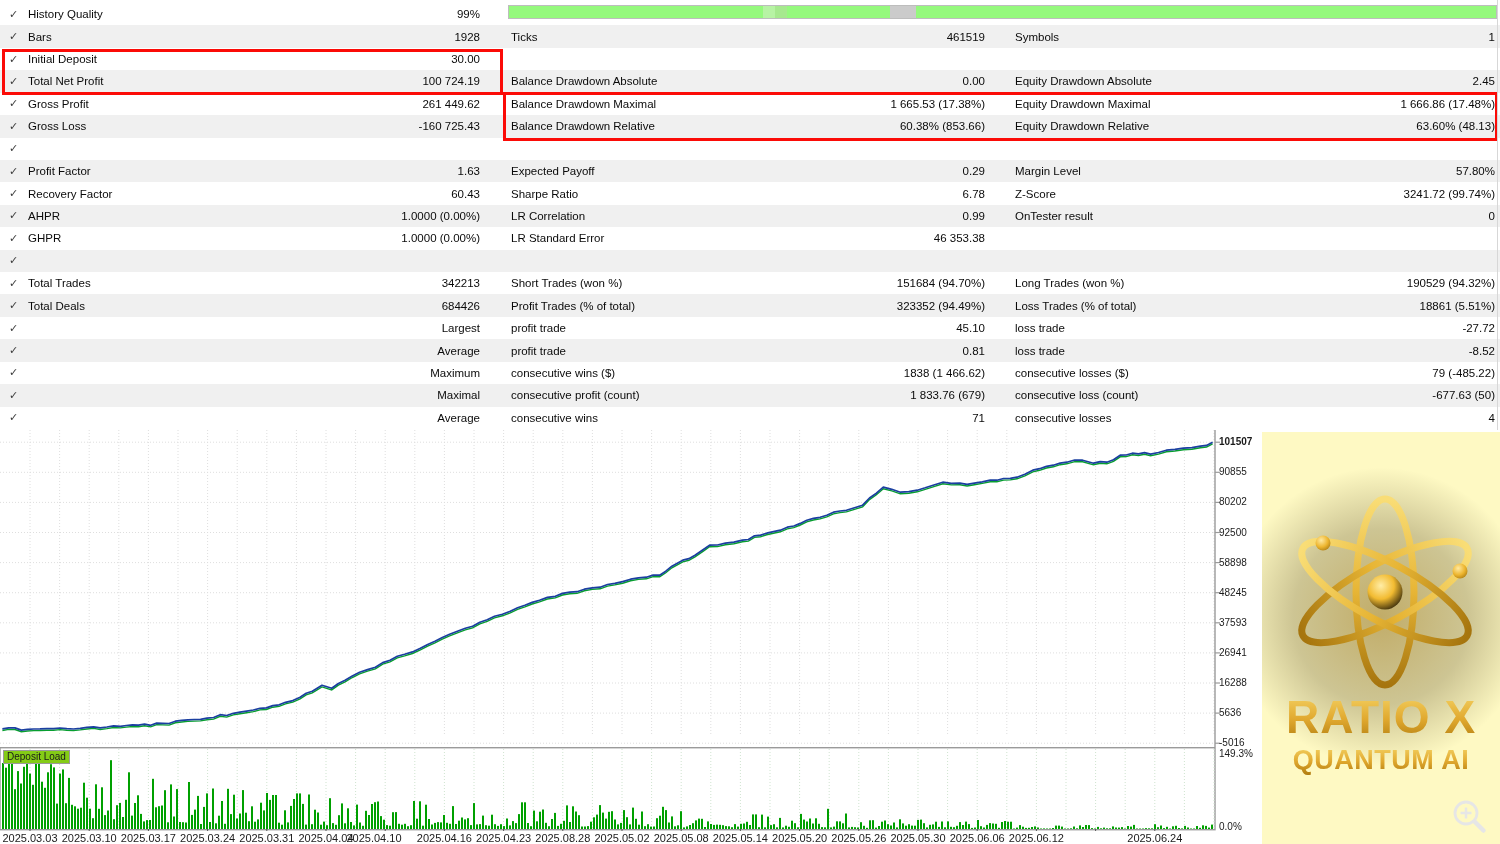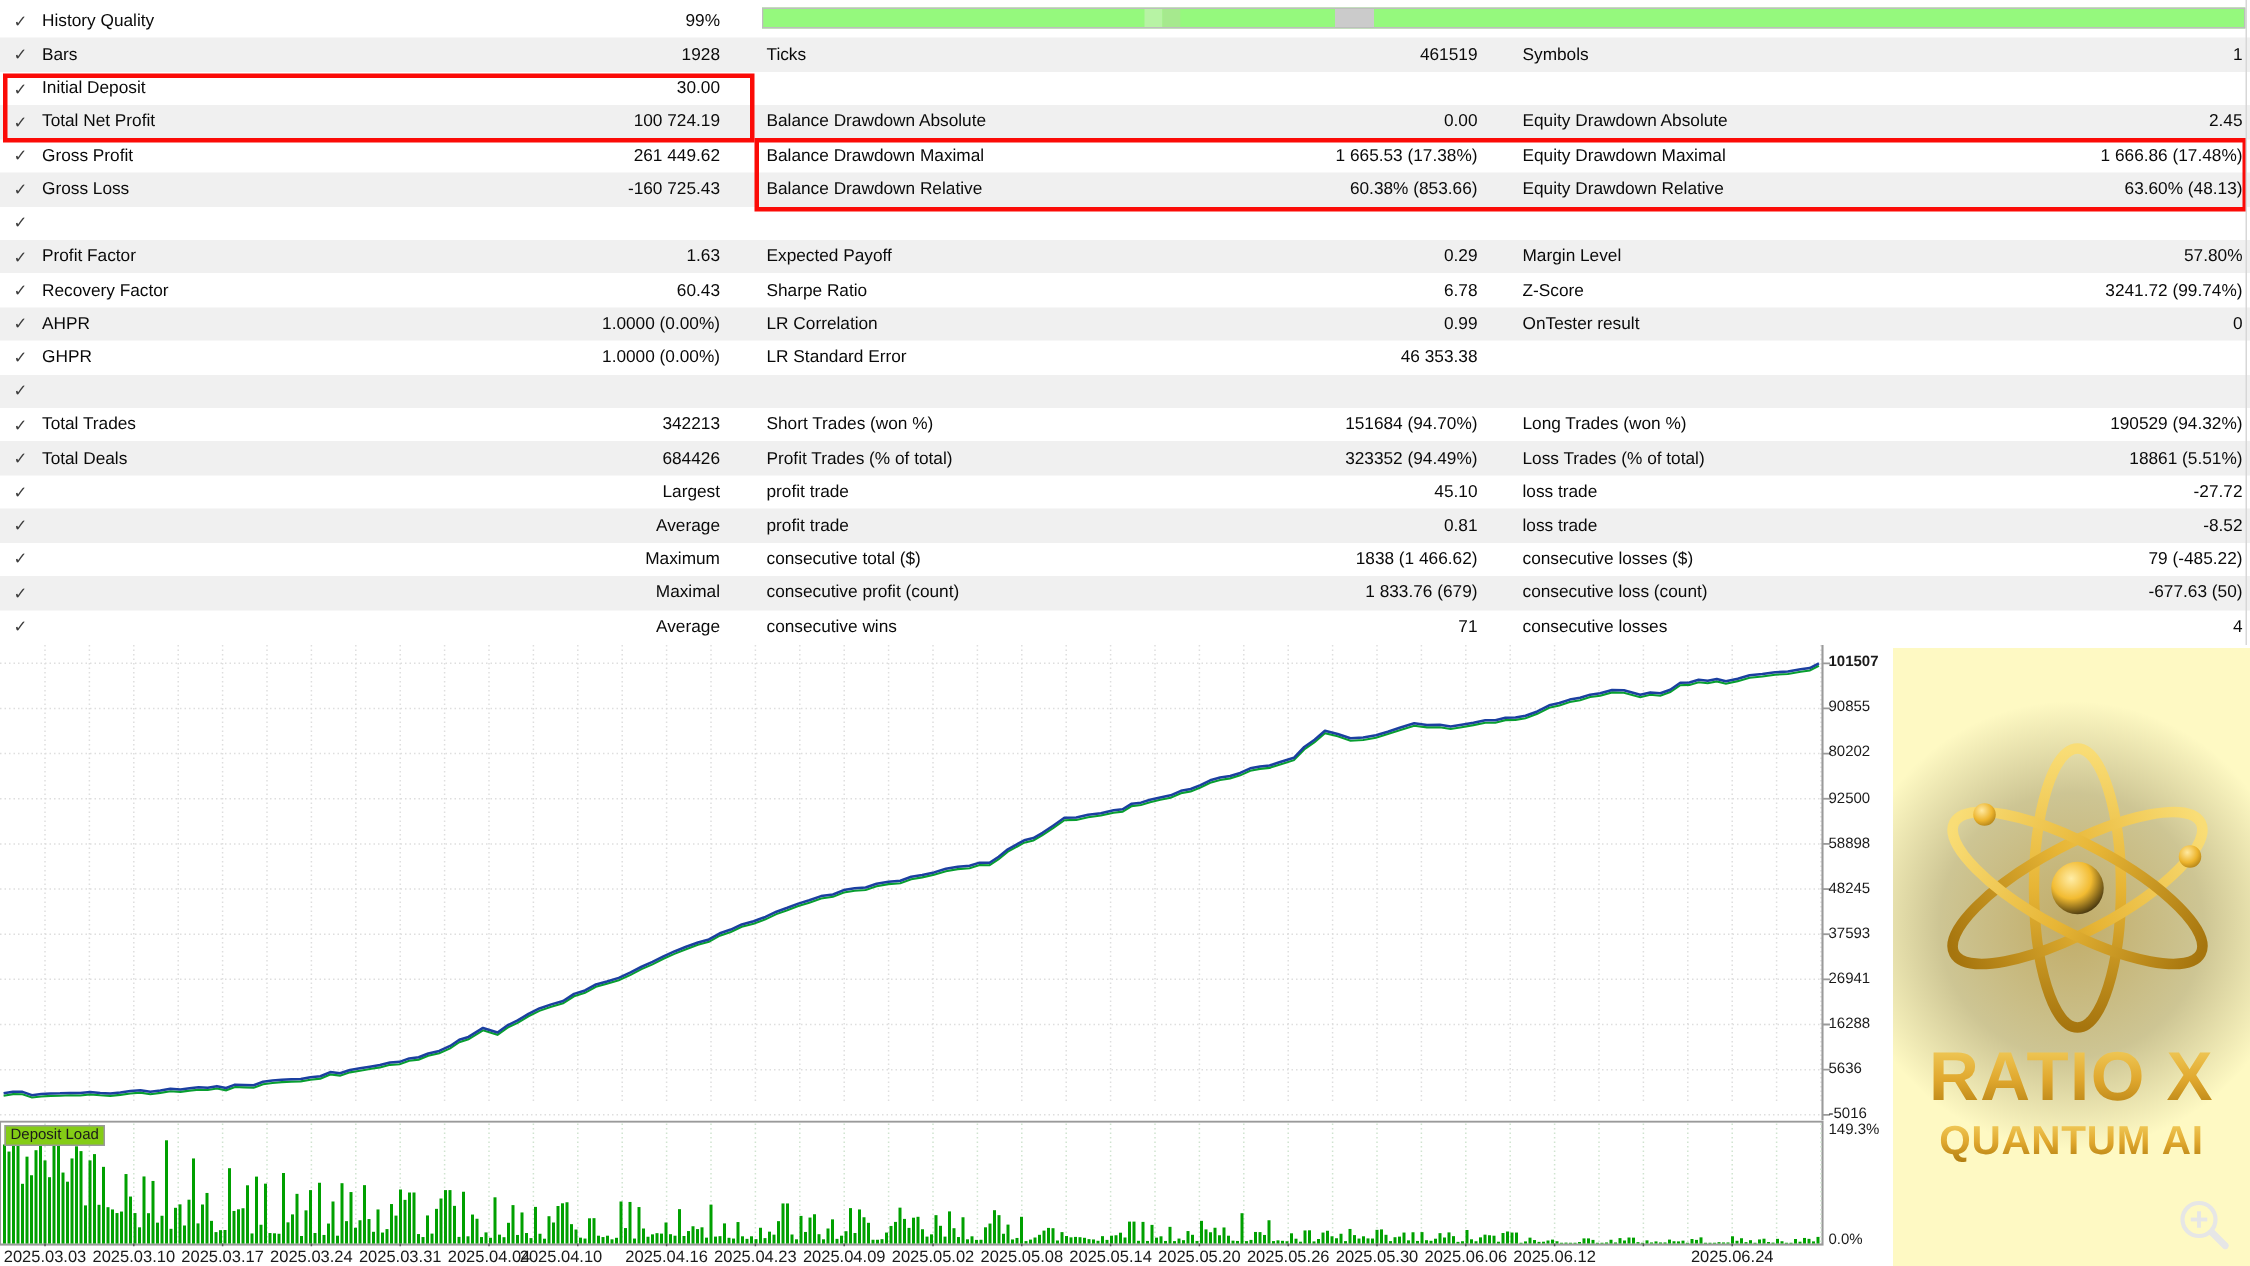"consecutive total ($)" span.cell { text: total -> wins }
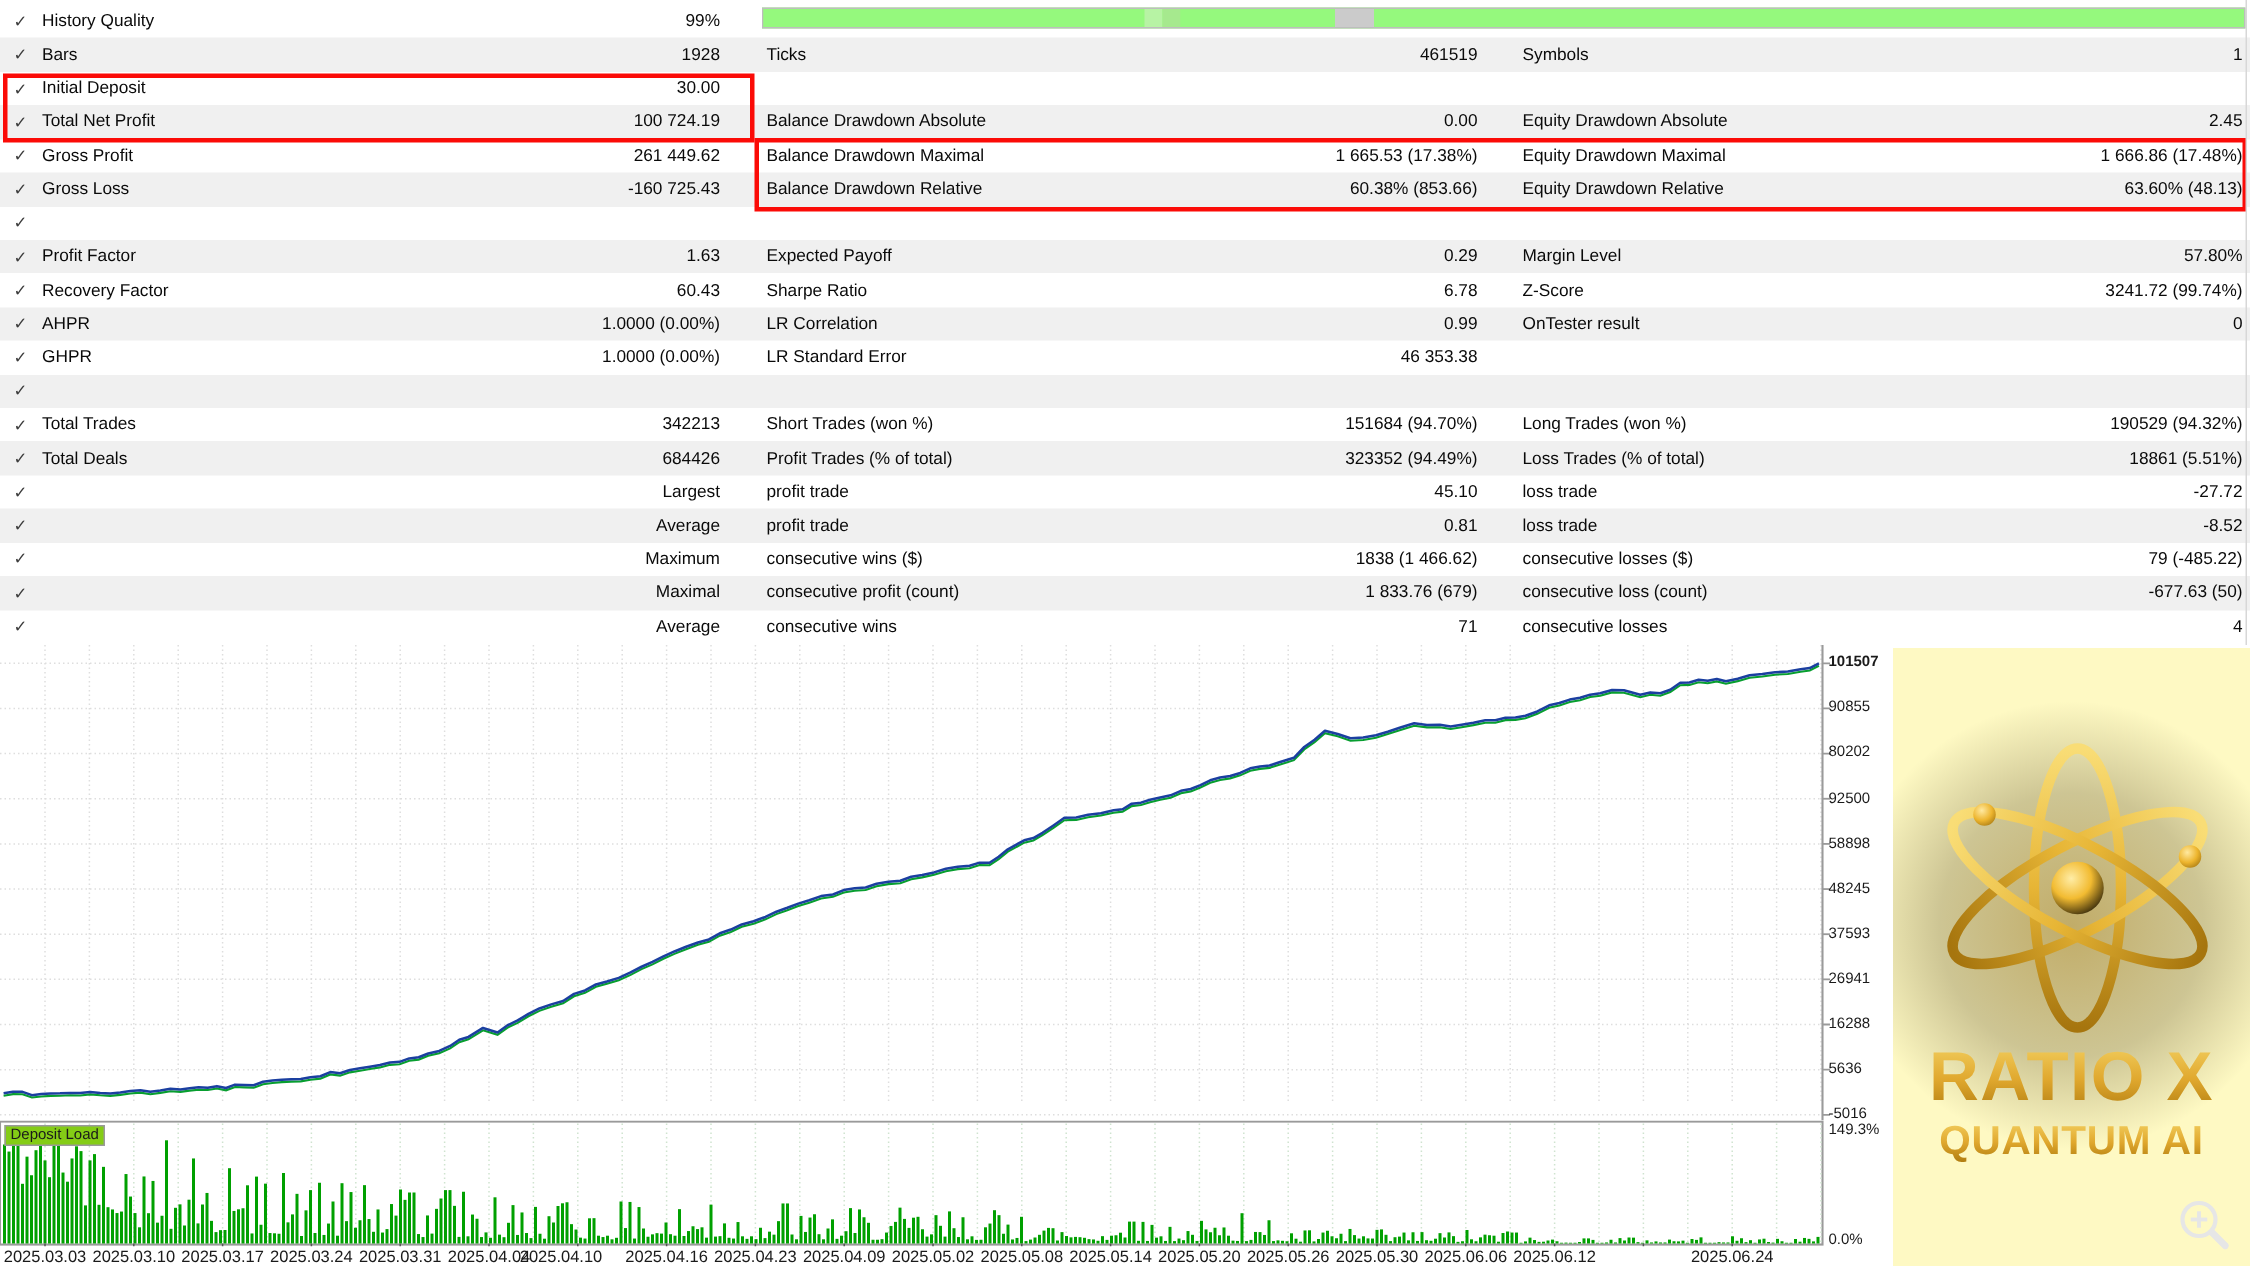"2025.04.09" div.date-label { text: 2025.04.09 -> 2025.08.28 }
